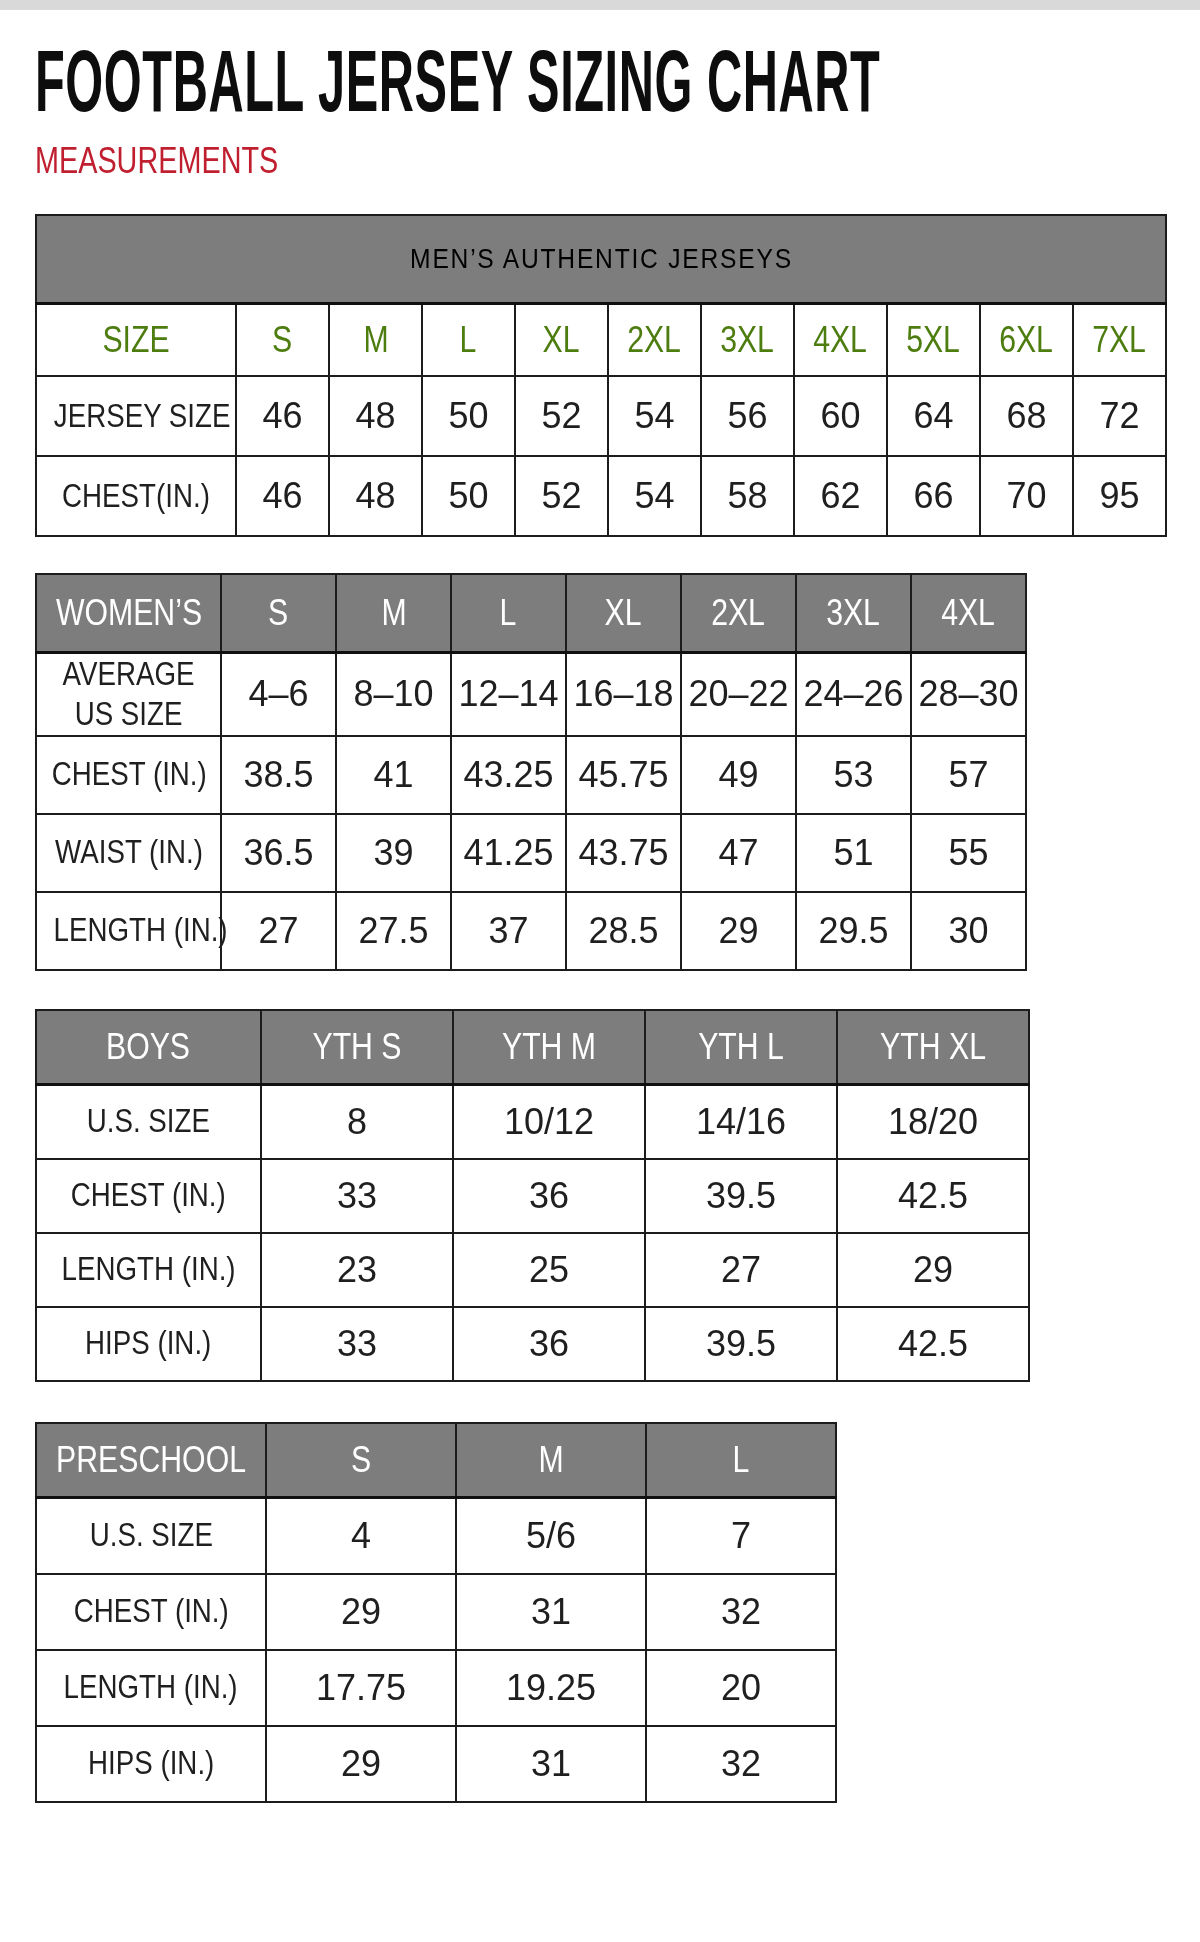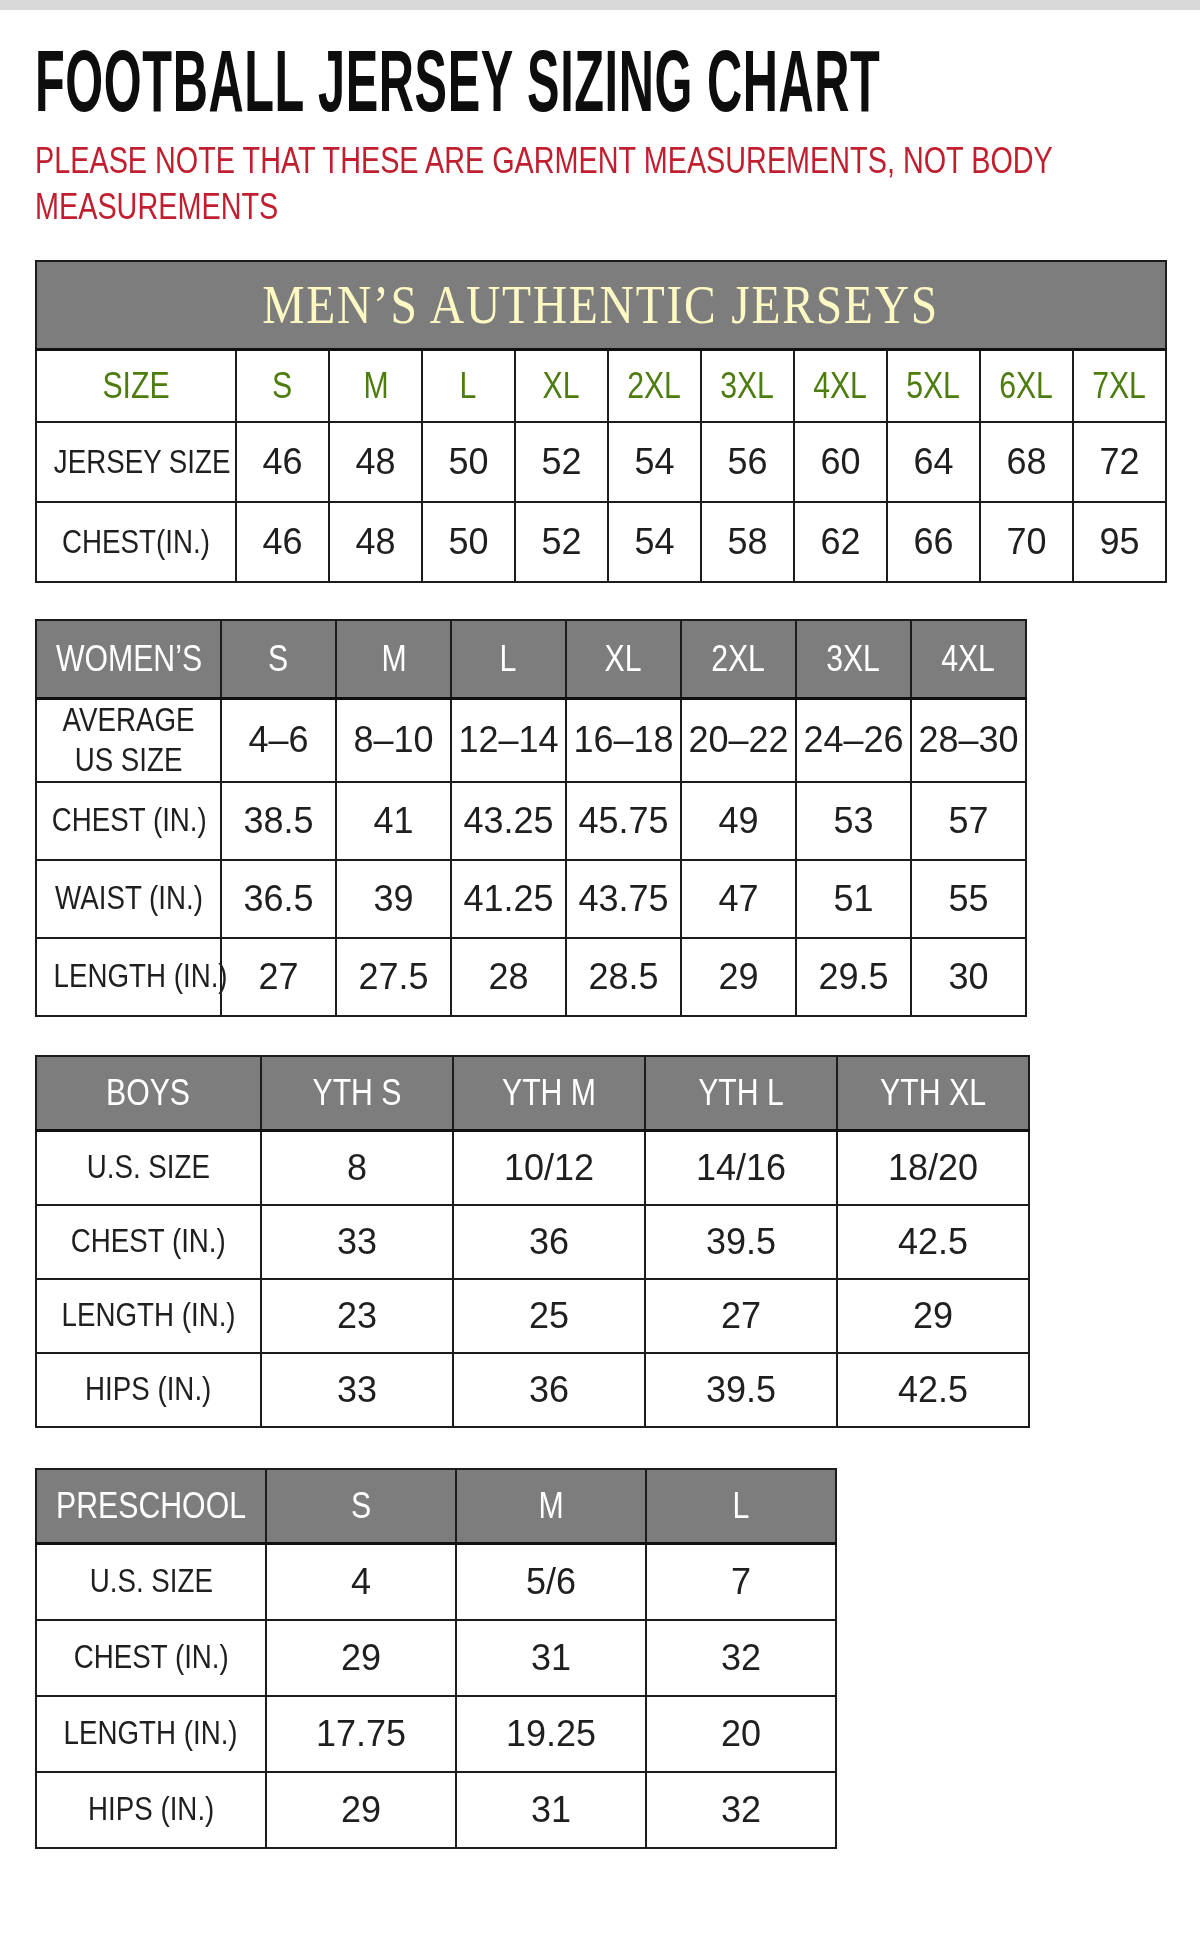"PLEASE NOTE THAT THESE ARE" div.note { html: <div><span>PLEASE NOTE THAT THESE ARE GARMENT MEASUREMENTS, NOT BODY</span></div> -> none }
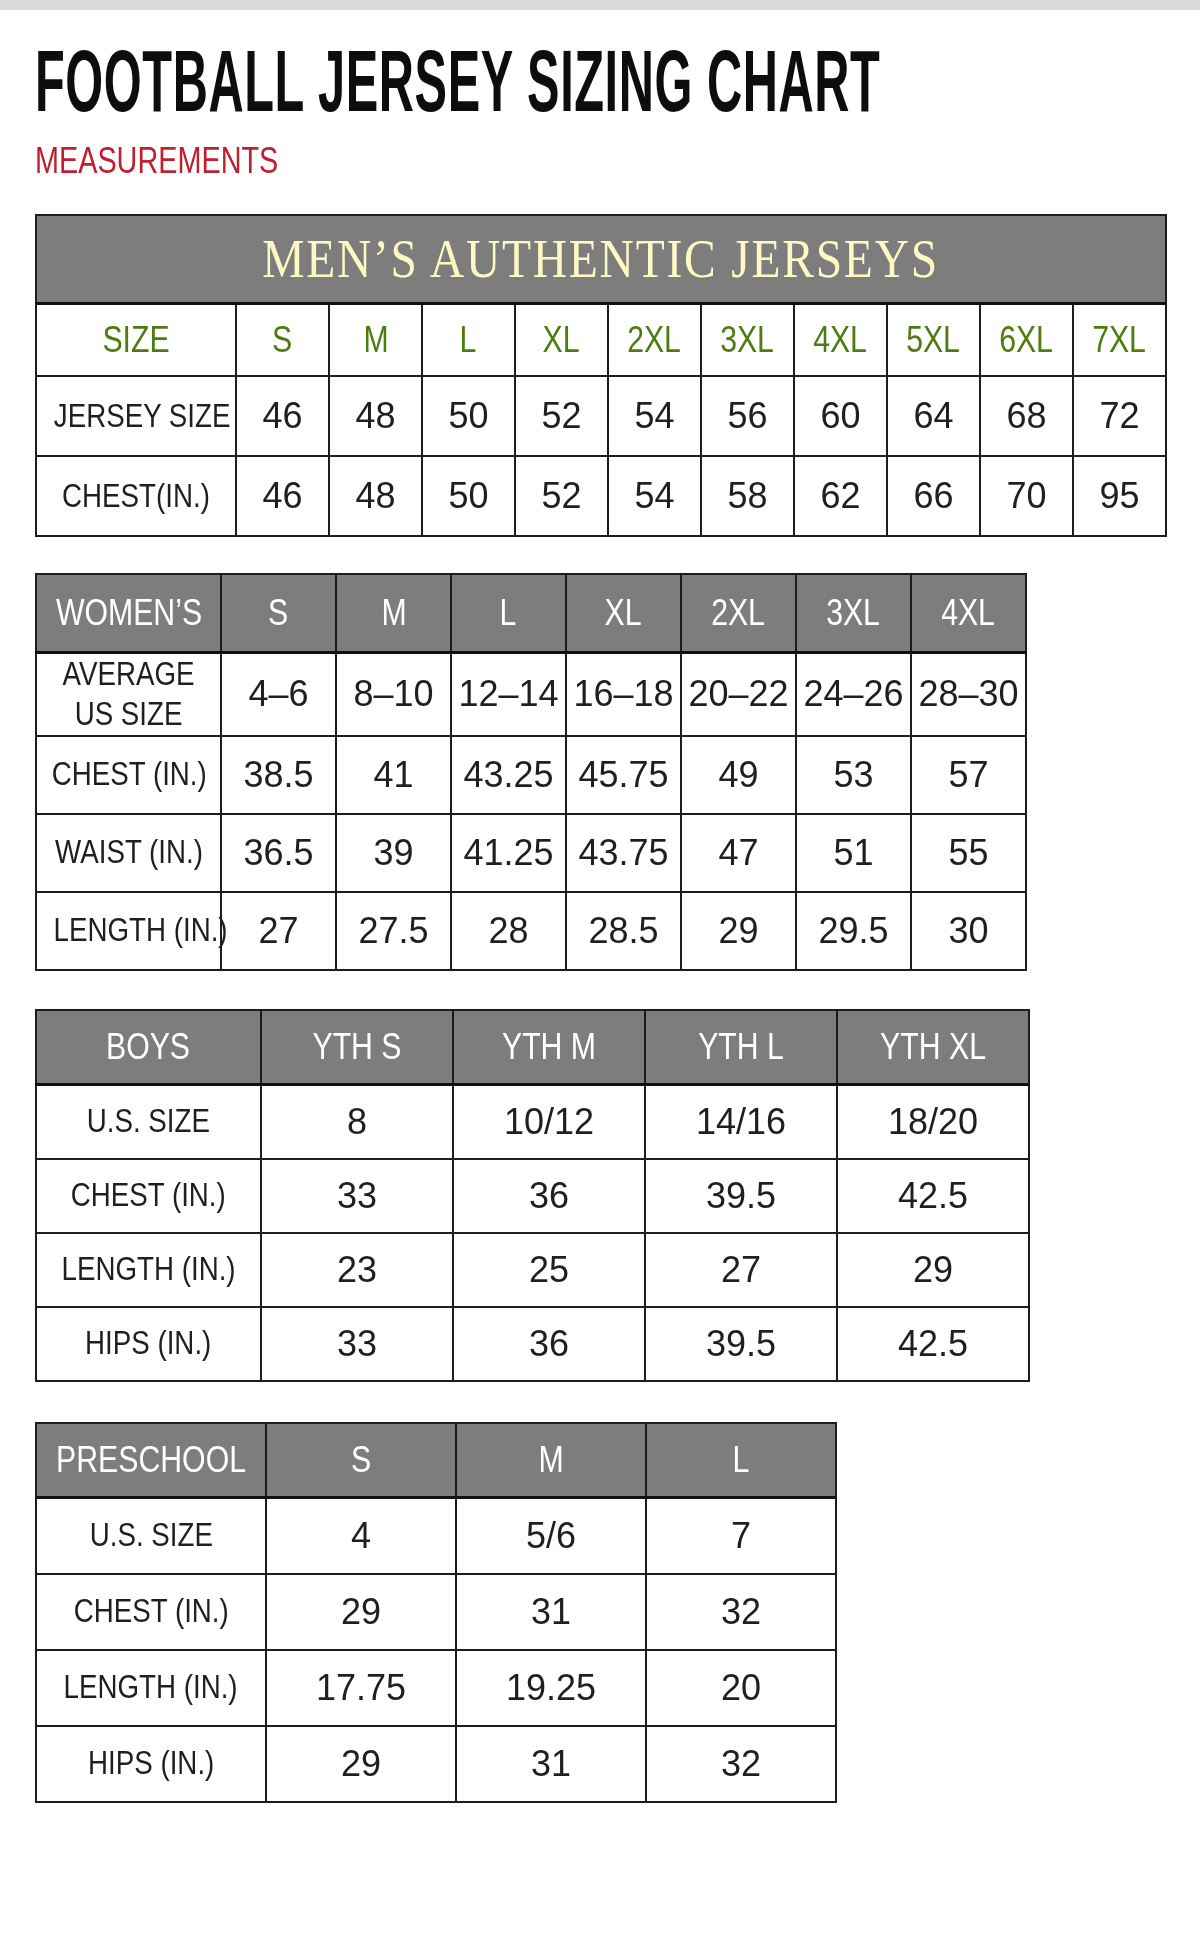"MEN’S AUTHENTIC JERSEYS" th.banner { color: #fef9c3 -> #000000; font-family: Liberation Serif, serif -> none; font-size: 54px -> 28px }
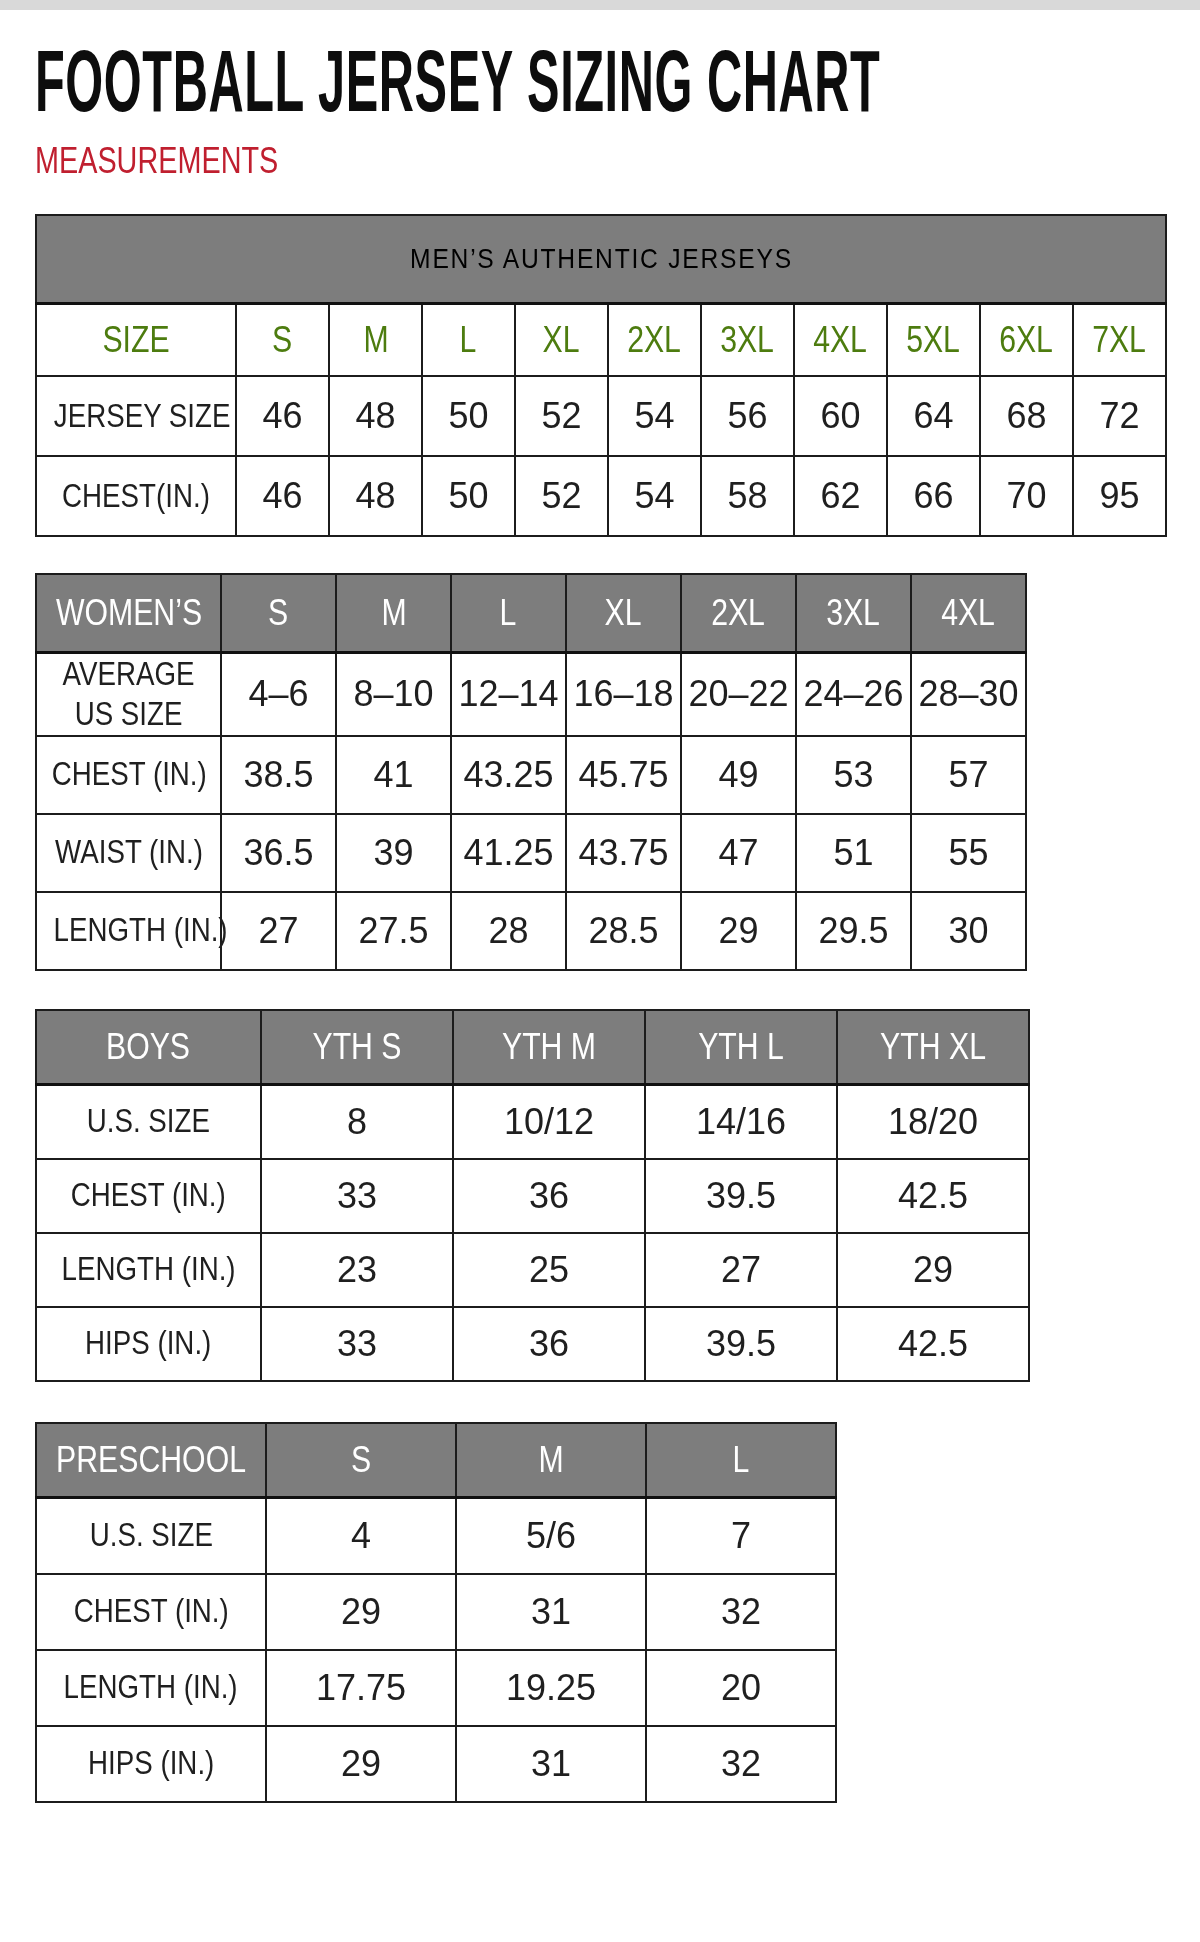"28" td.val { text: 28 -> 37 }
